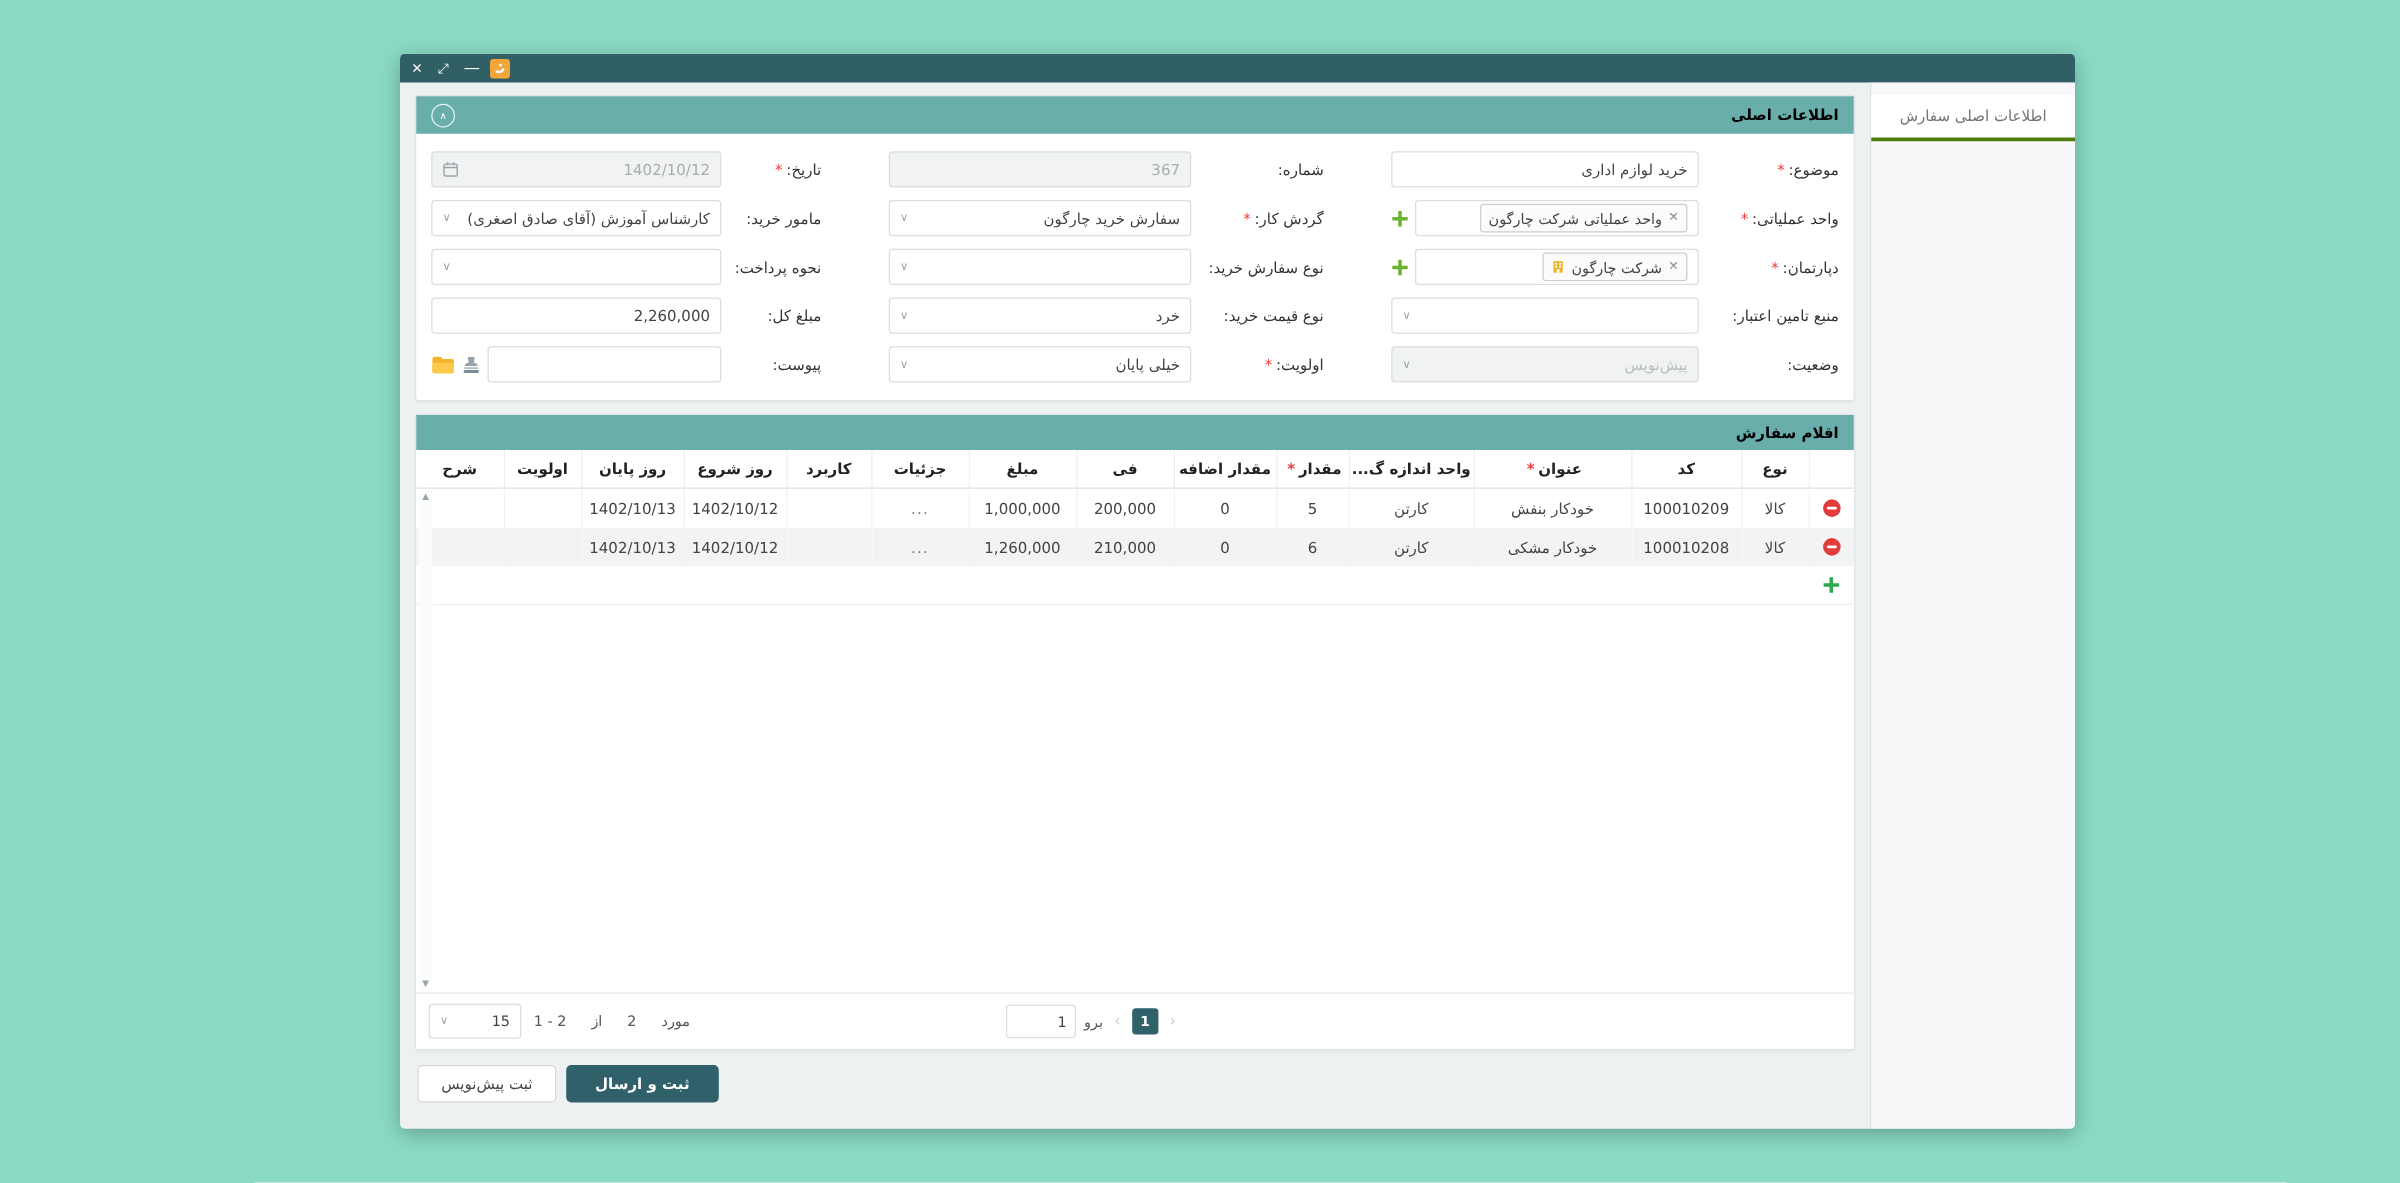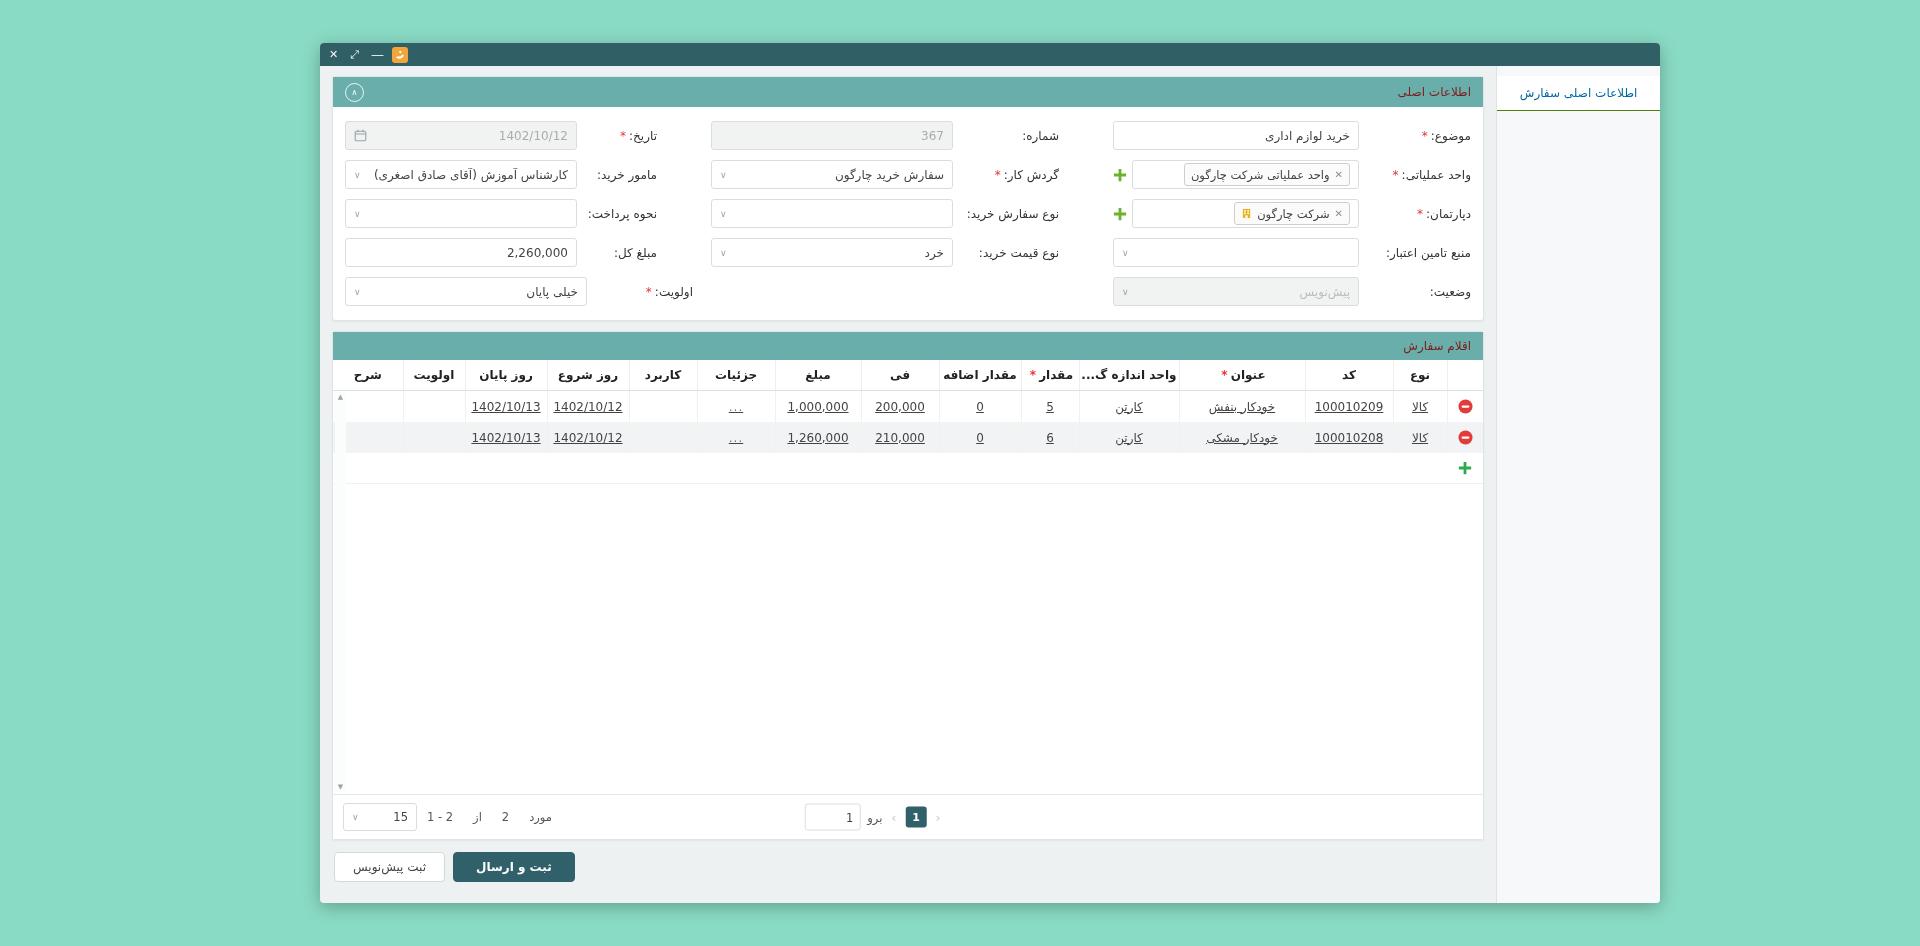"اطلاعات اصلی" .card-title { color: #7f1d1d -> #000000; font-weight: normal -> bold }
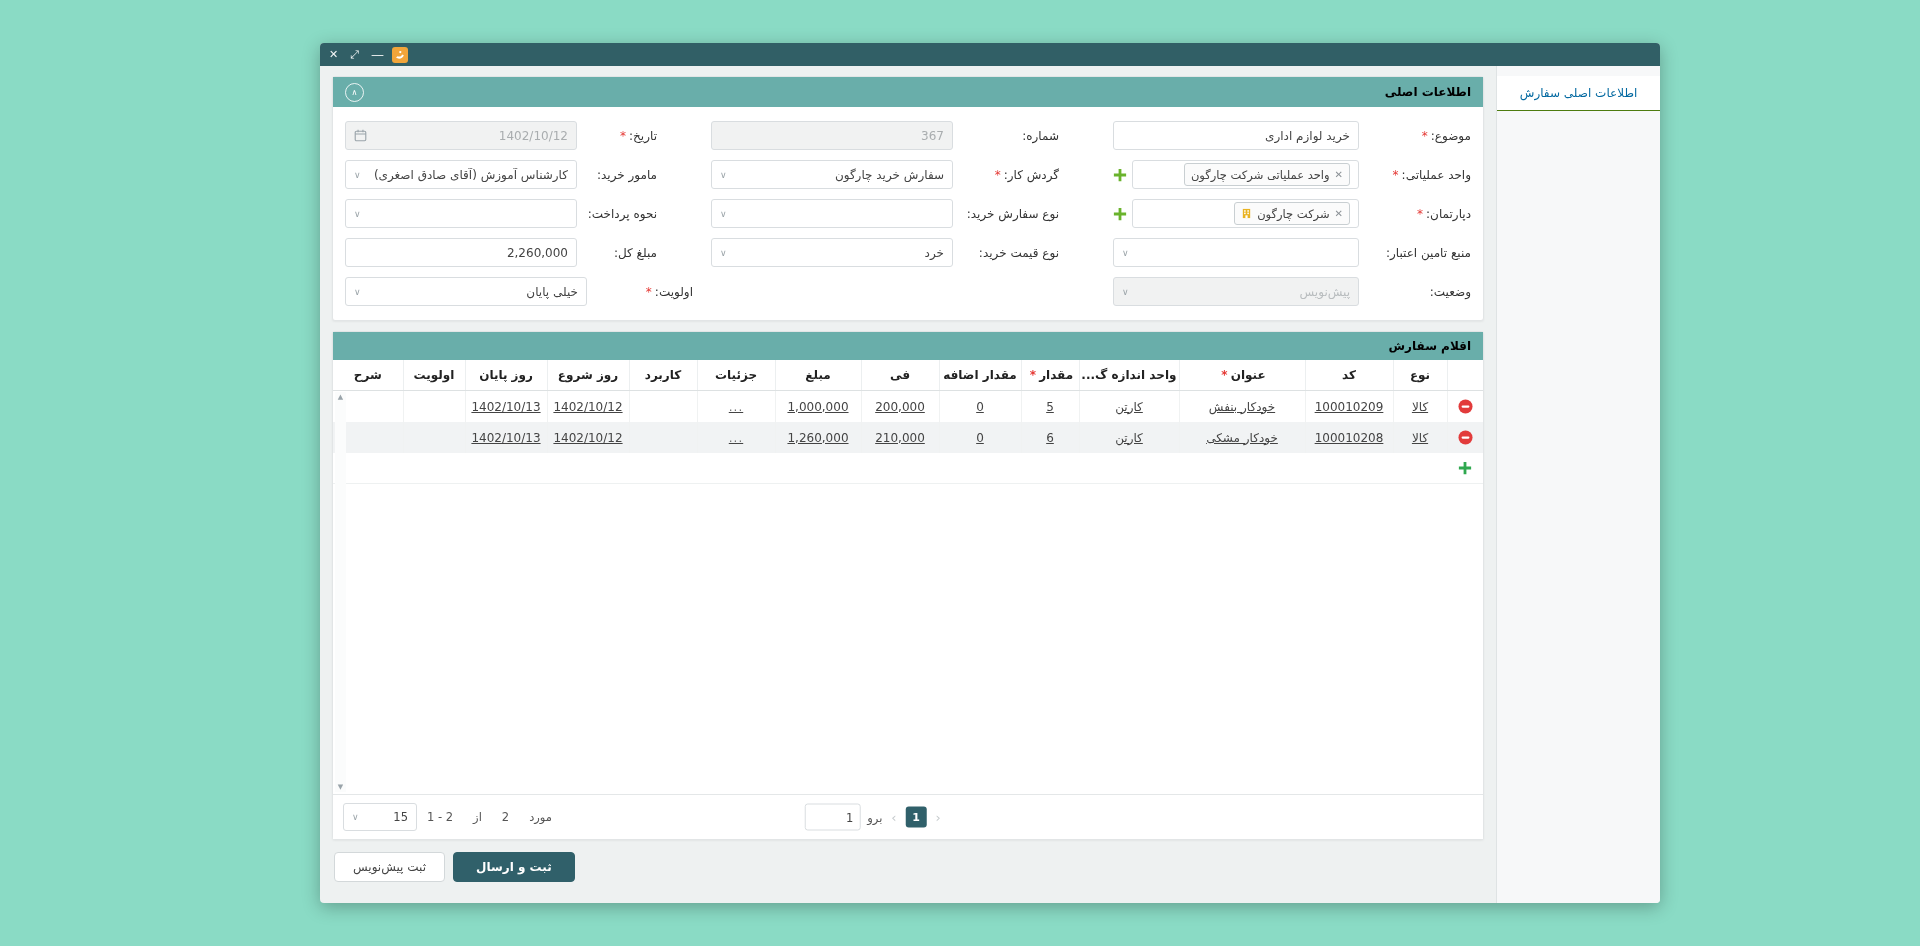"اطلاعات اصلی سفارش" .side-tab { border-bottom: 1px solid #4d7c0f -> 3px solid #4d7c0f; color: #0369a1 -> #737373 }
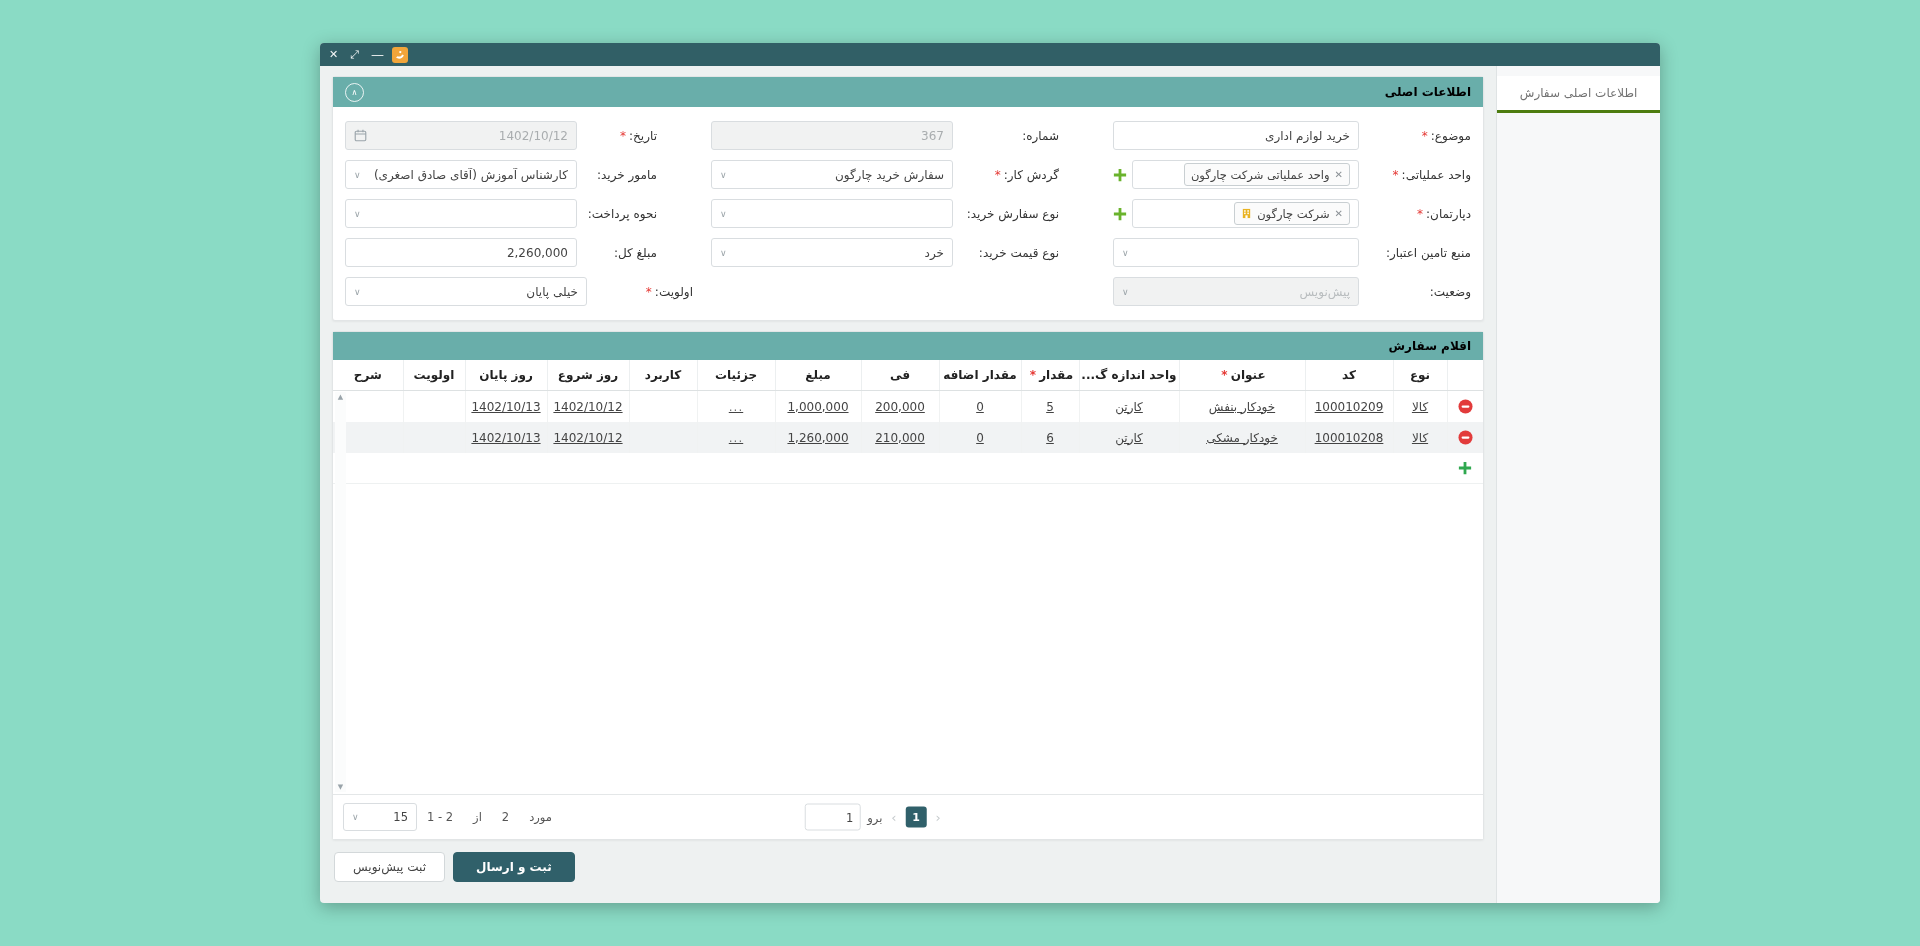"پیوست:" div.fg { html: none -> <div> <label> <span>پیوست:</span> </label> <div> <span></span> </div> <span> <svg> <path></path> <rect></rect> <rect></rect> </svg> </span> <span> <svg> <path></path> <path></path> </svg> </span> </div> }
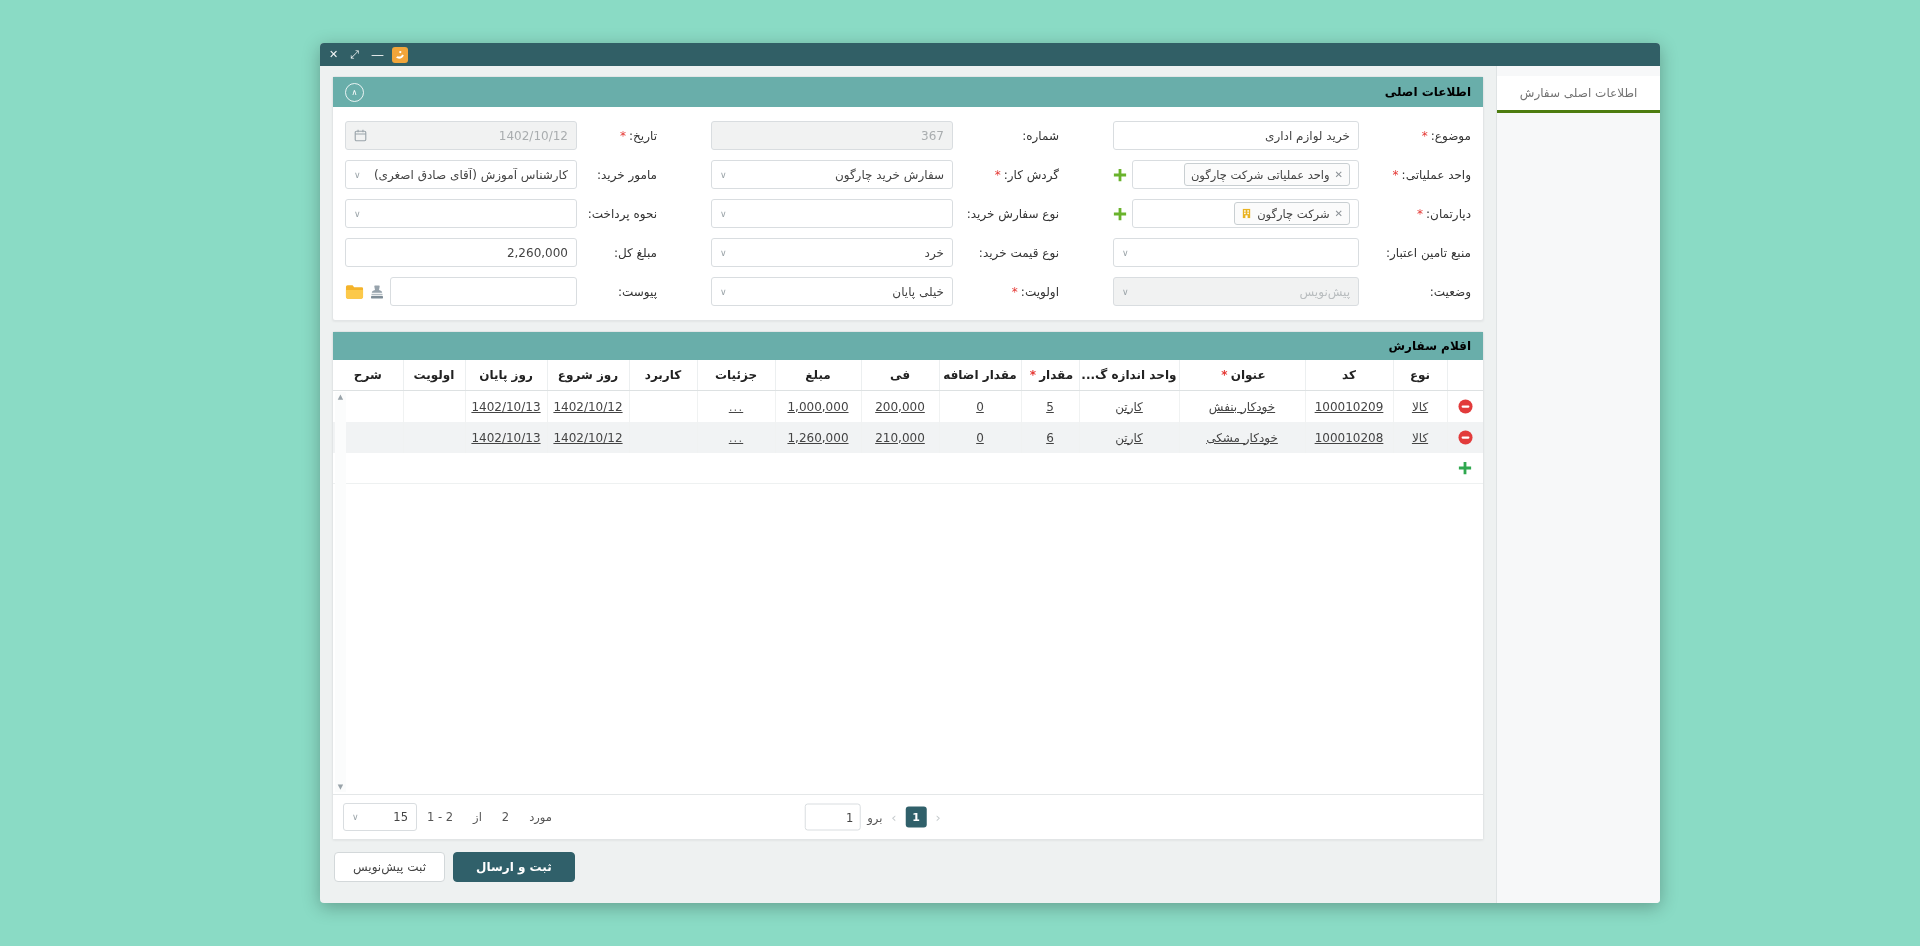"1402/10/13" .grid td { text-decoration: underline -> none }
